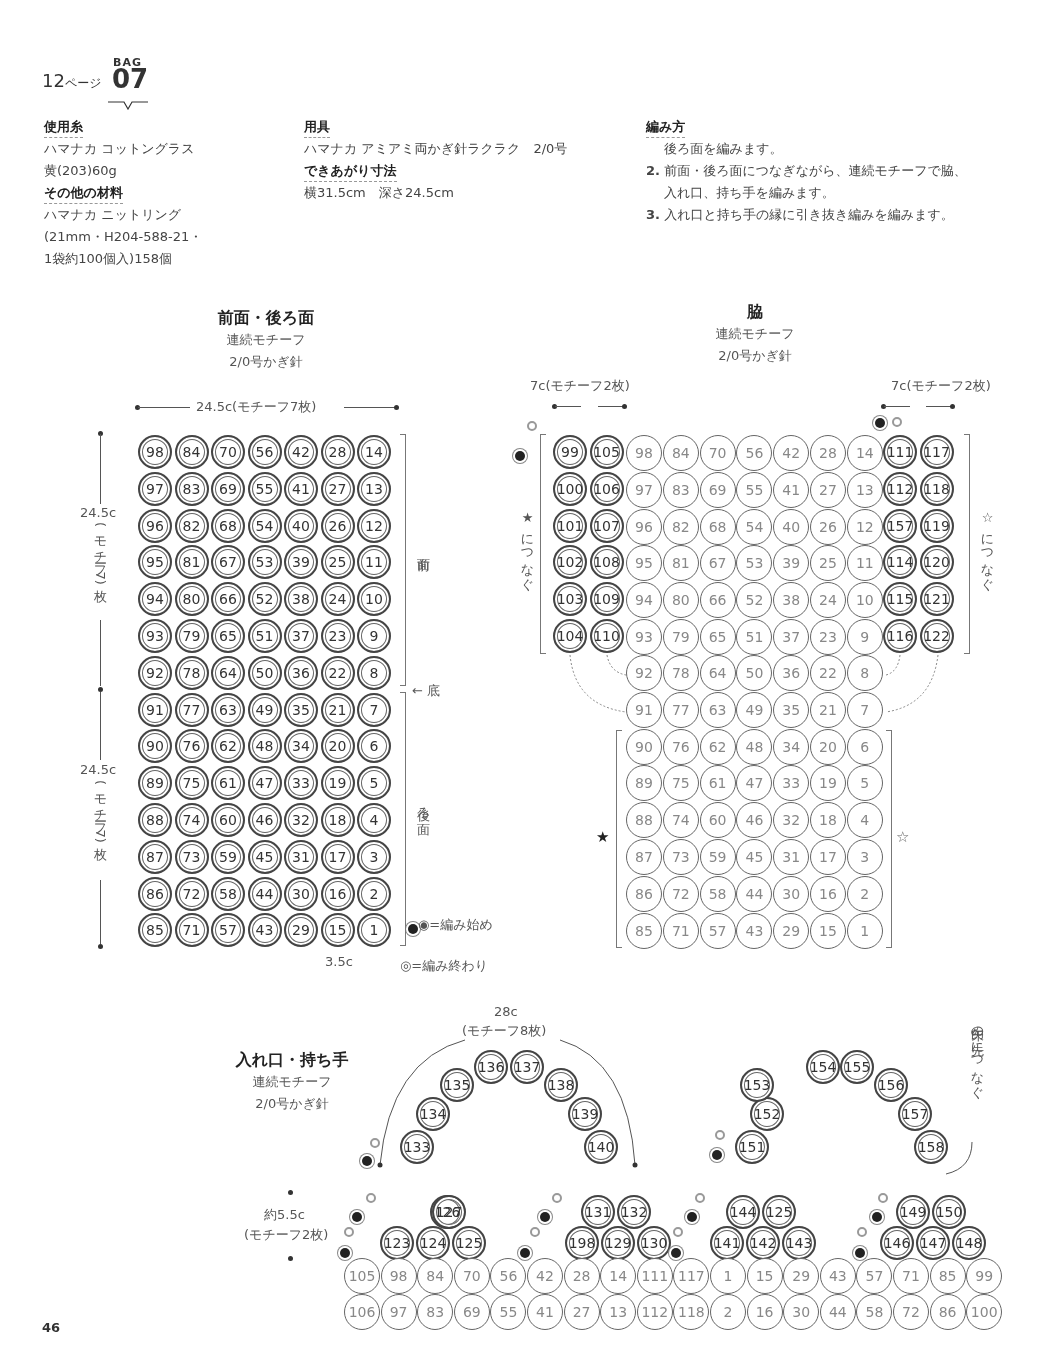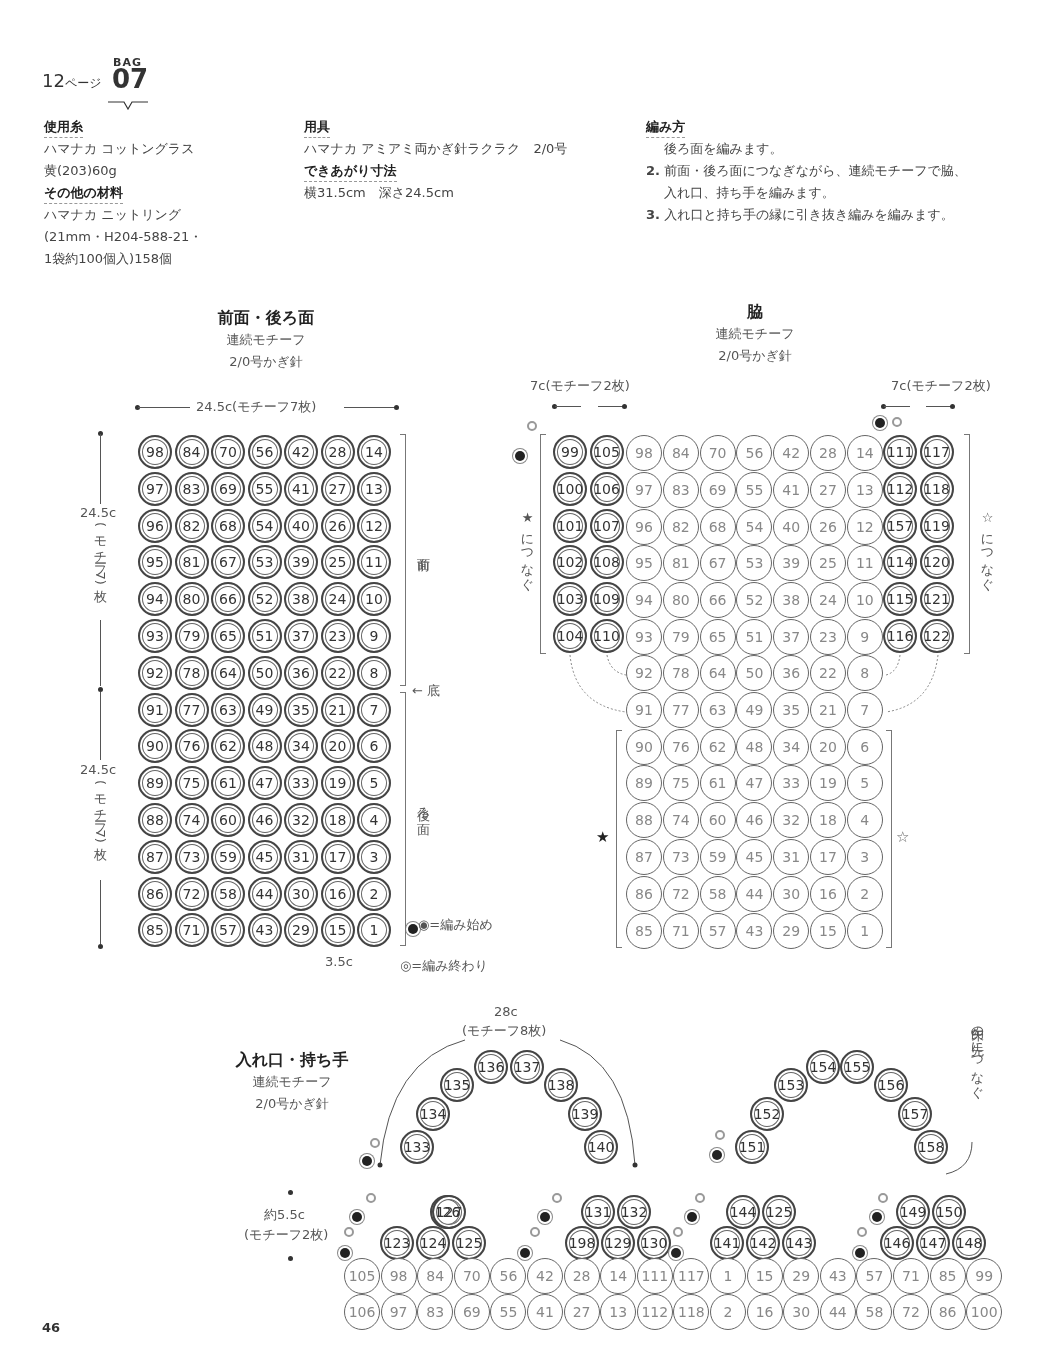"153" div.ring { left: 774px -> 740px }
